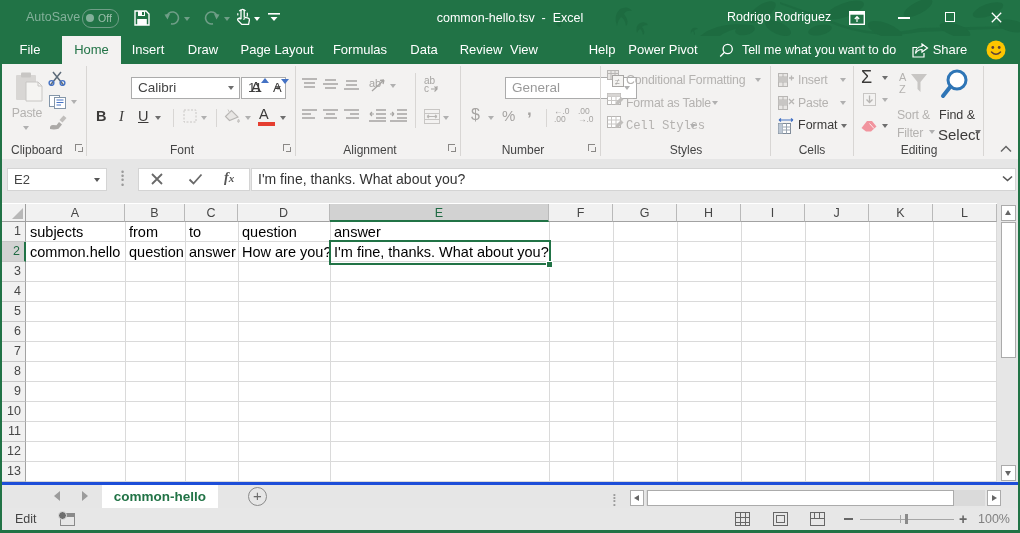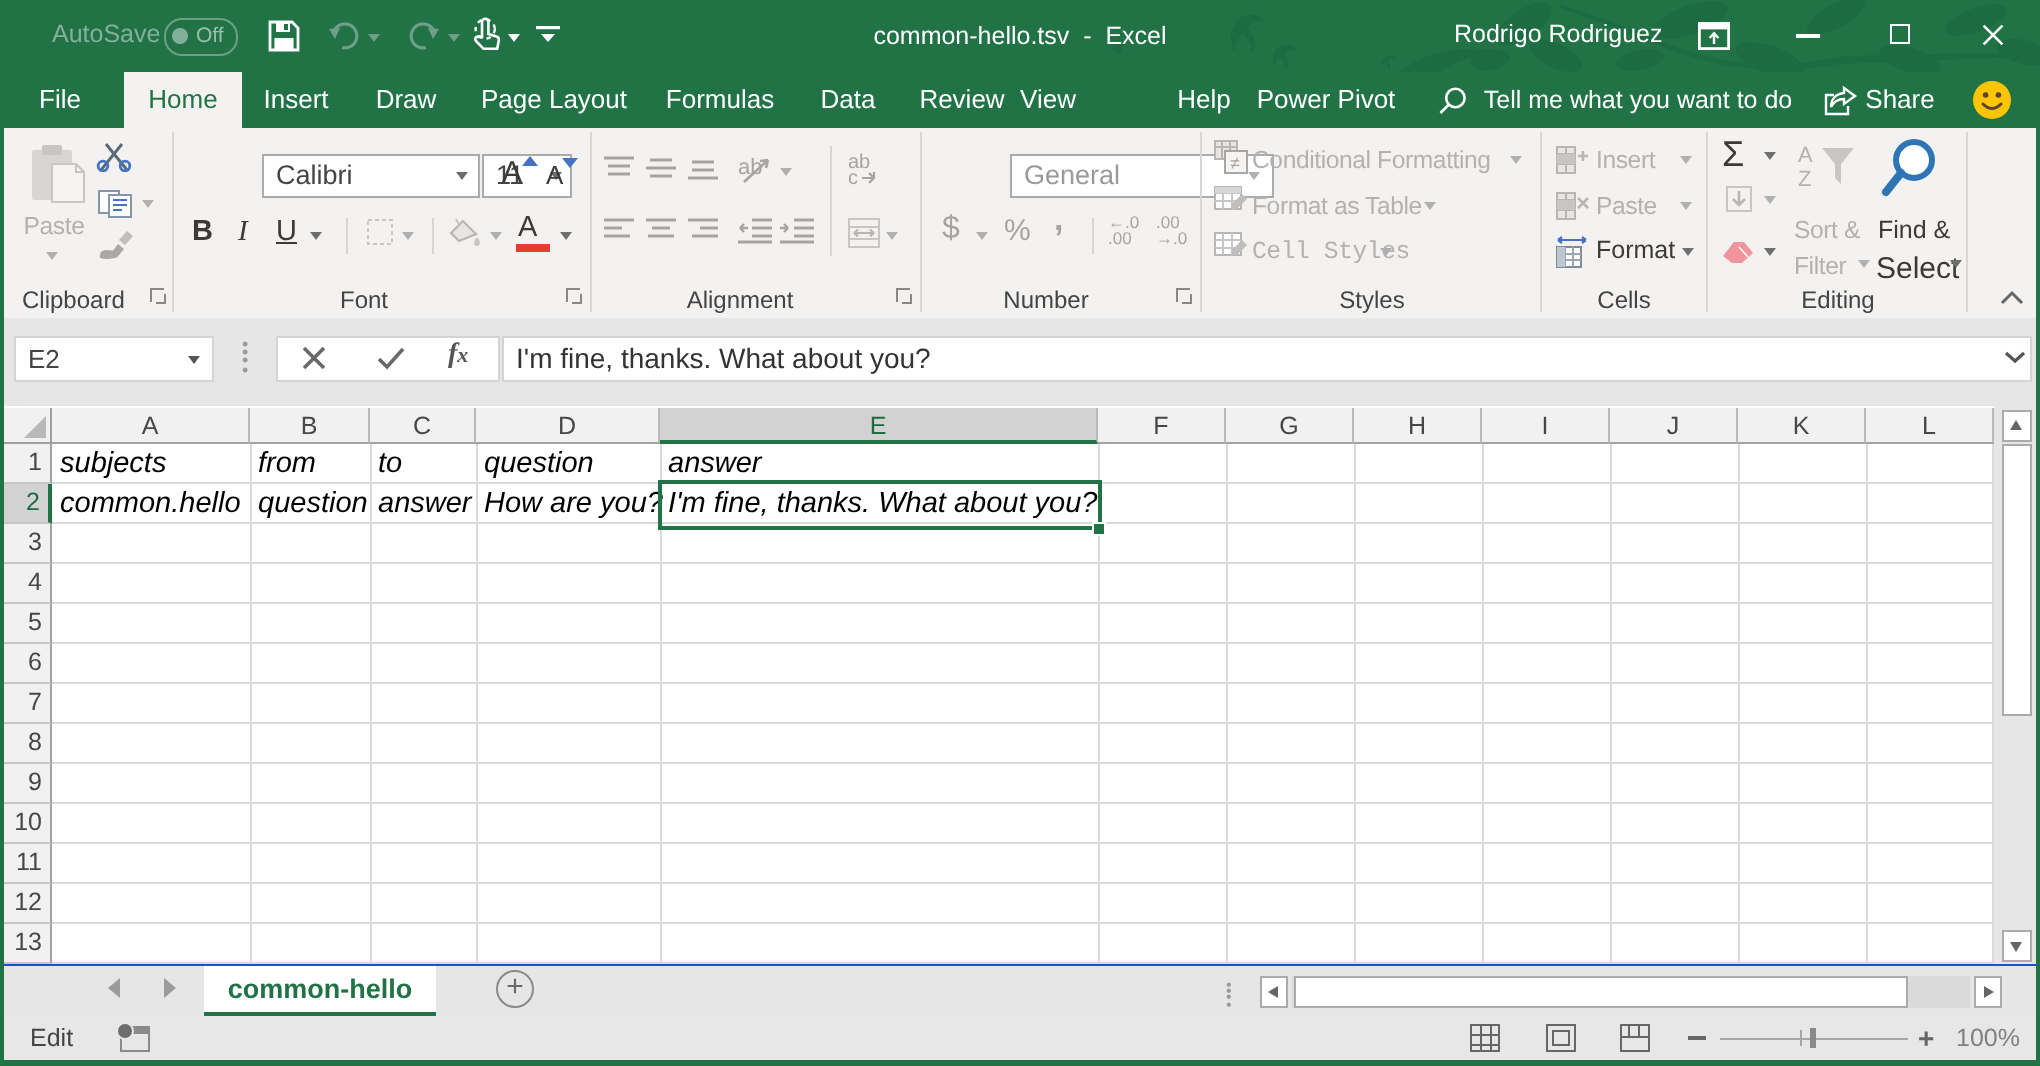"subjects" .cell { font-style: italic -> none }
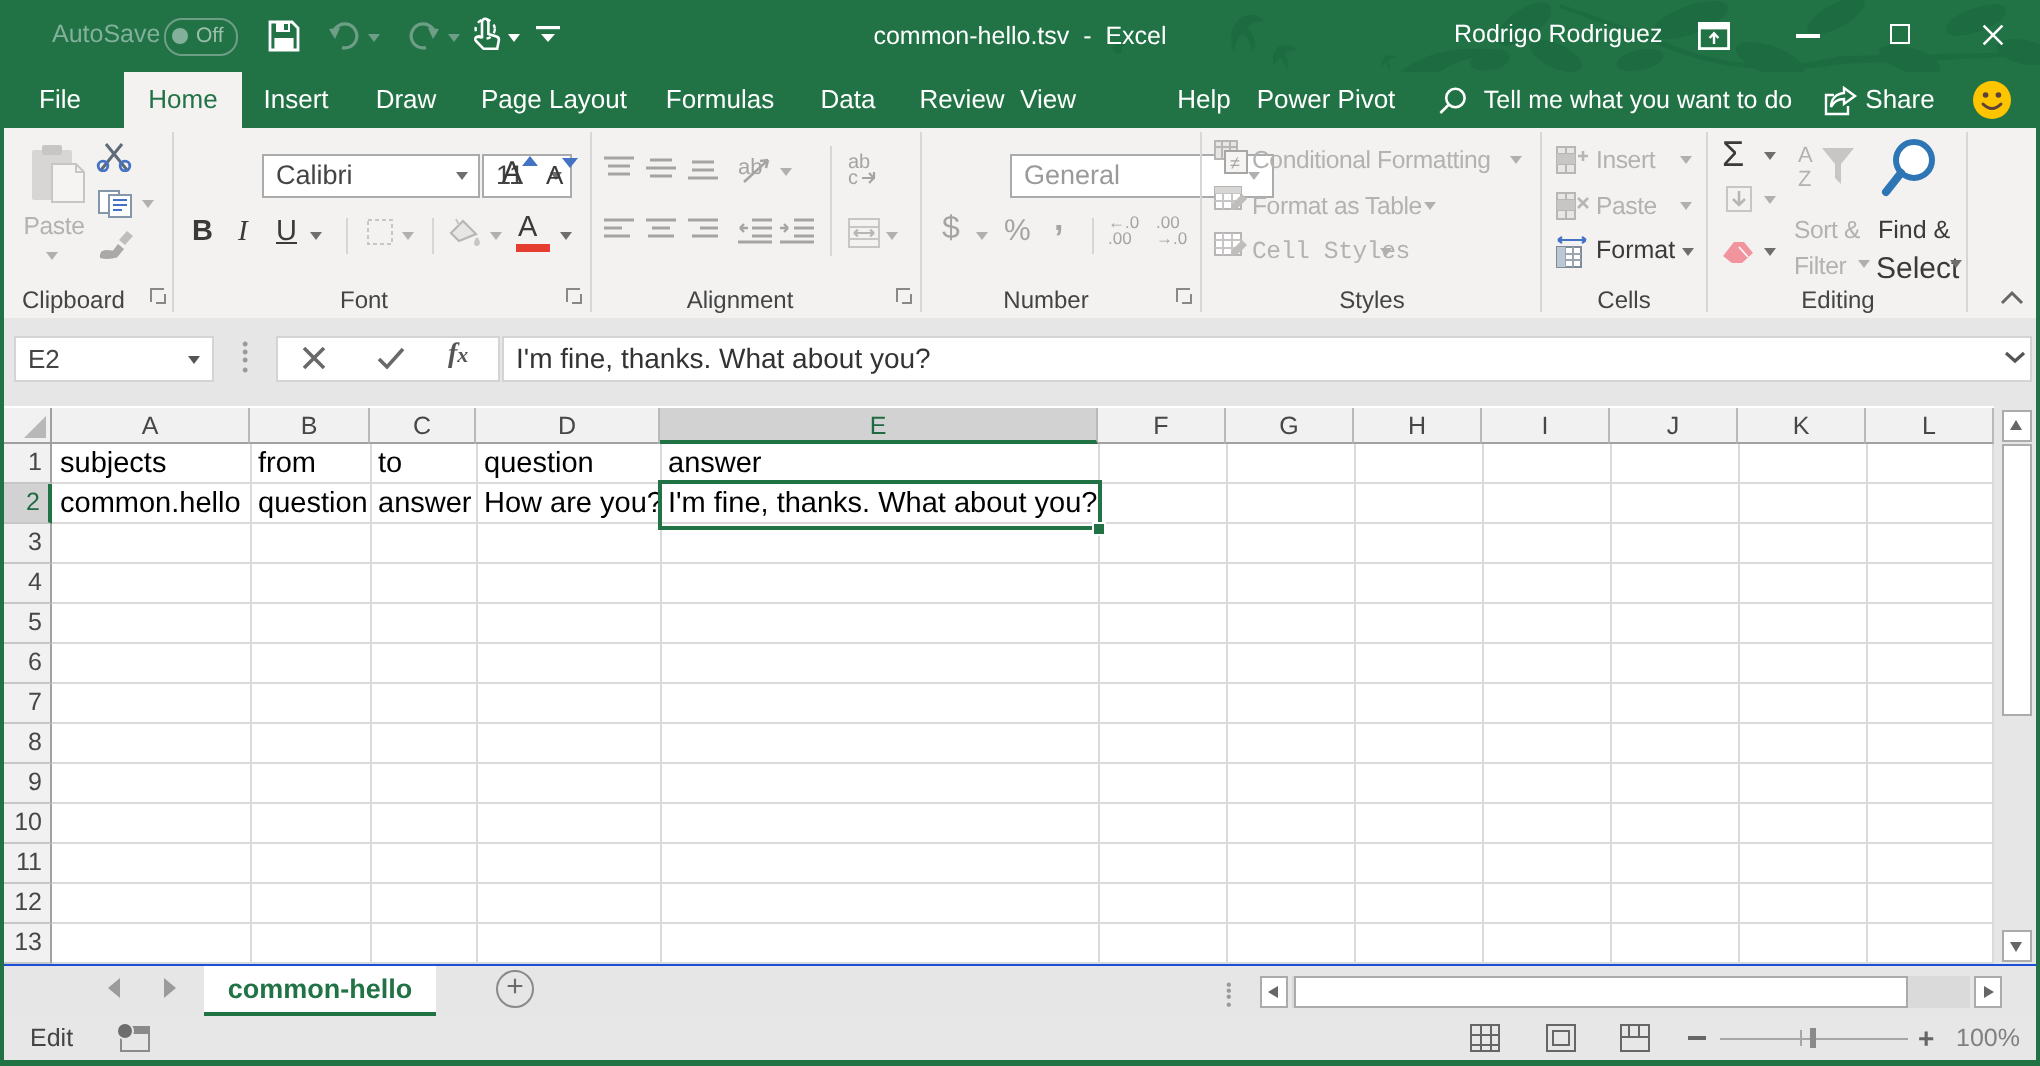"common-hello" #sheetbar { border-top: 1px solid #1d4ed8 -> 3px solid #1d4ed8 }
